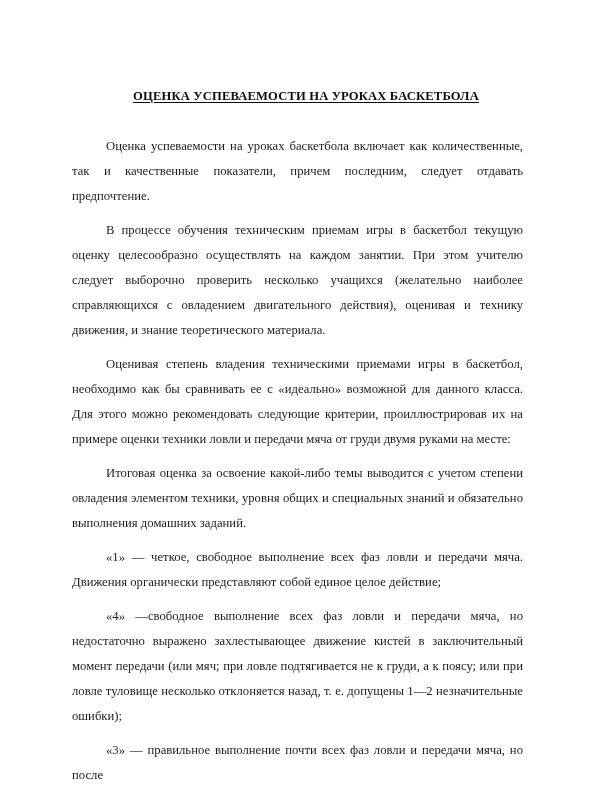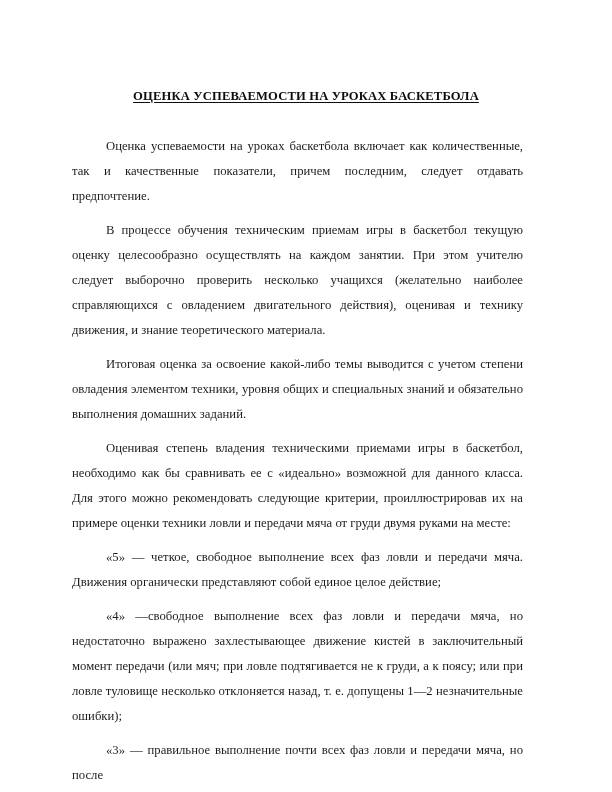"Итоговая оценка за освоение какой-либо" p.para { order: before "Оценивая степень владения техническими" -> after "Оценивая степень владения техническими" }
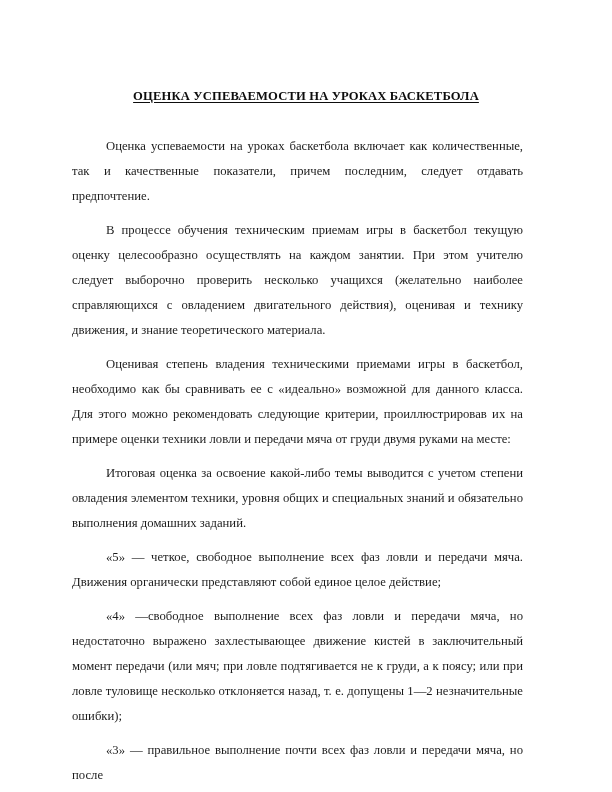"«5» — четкое, свободное выполнение" p.para { text: 5 -> 1 }
